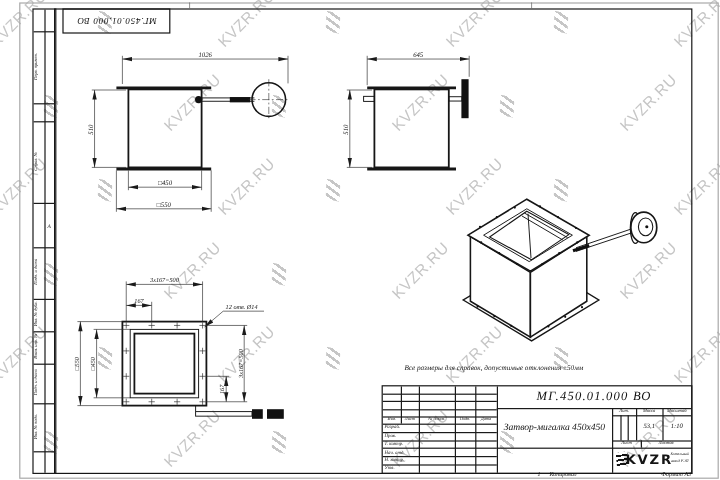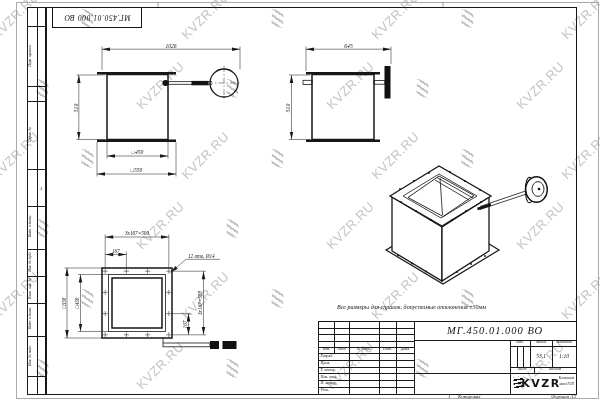"Затвор-мигалка 450x450" div.cellText { html: none -> <div>Затвор-мигалка 450x450</div> }
